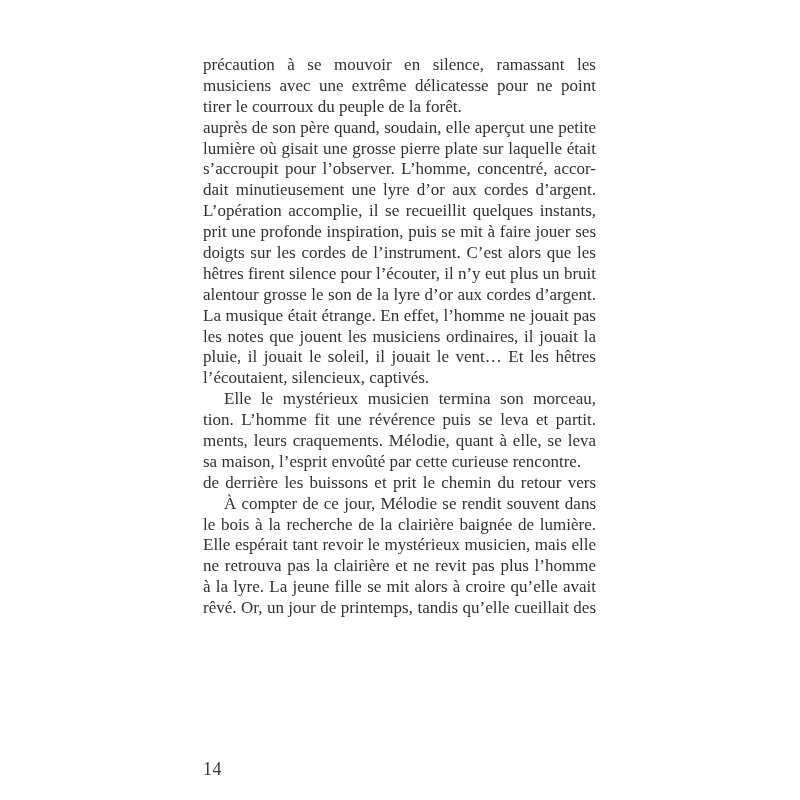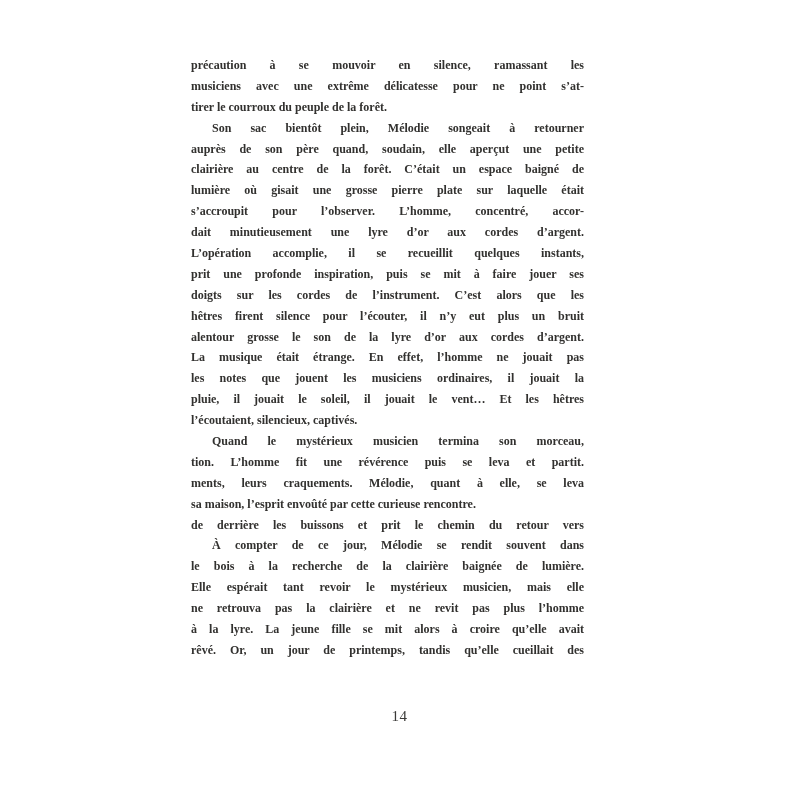"précaution à se mouvoir en" .text-block { font-size: 12px -> 17px; font-weight: bold -> none; left: 191px -> 203px }
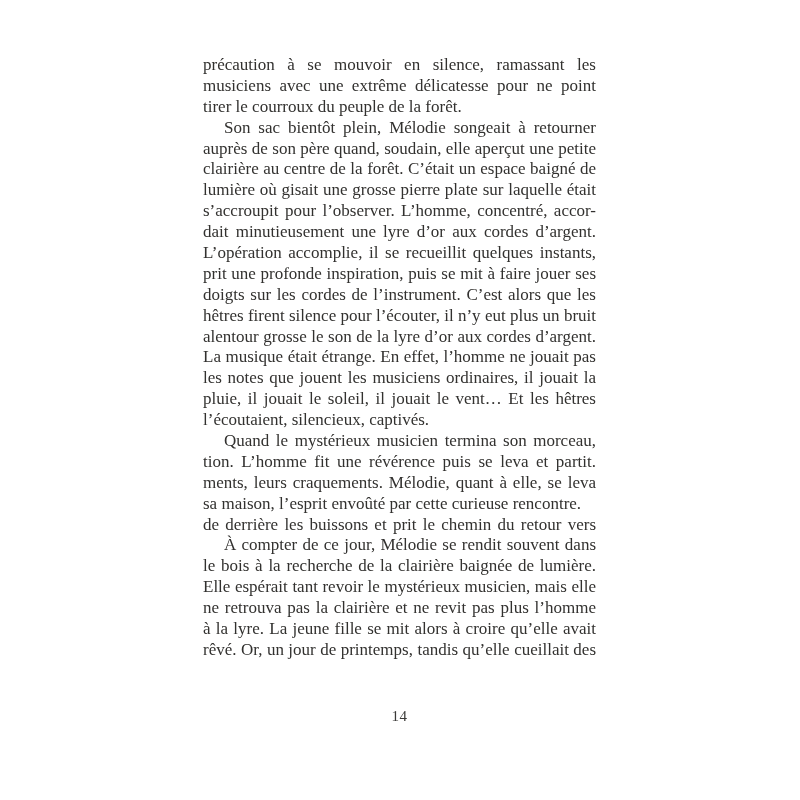"Son sac bientôt plein, Mélodie" div.text-line { html: <div>Son sac bientôt plein, Mélodie songeait à retourner</div> -> none }
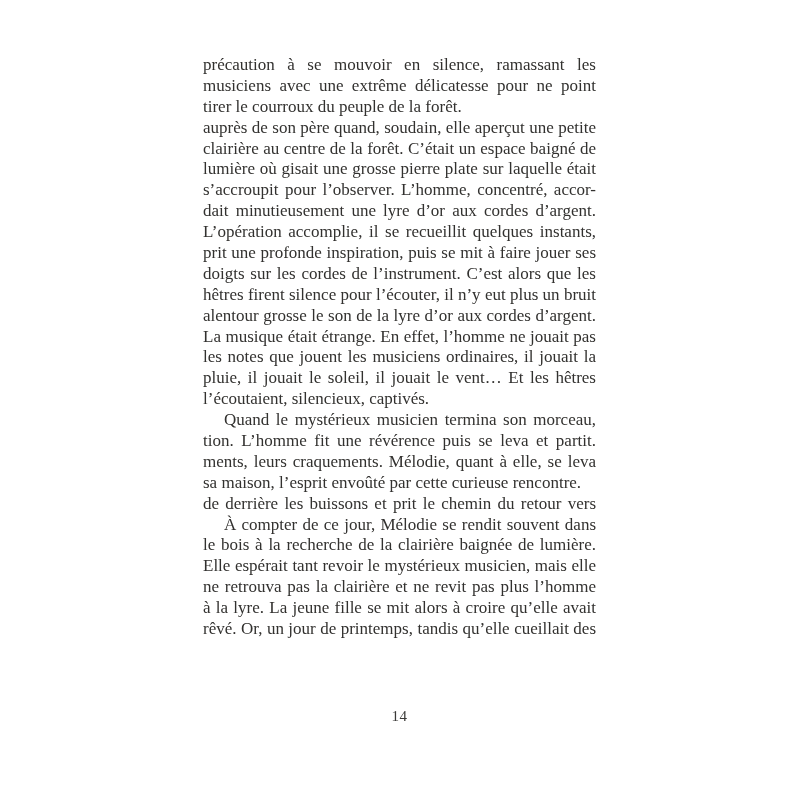"clairière au centre de la" div.text-line { html: <div>clairière au centre de la forêt. C’était un espace baigné de</div> -> none }
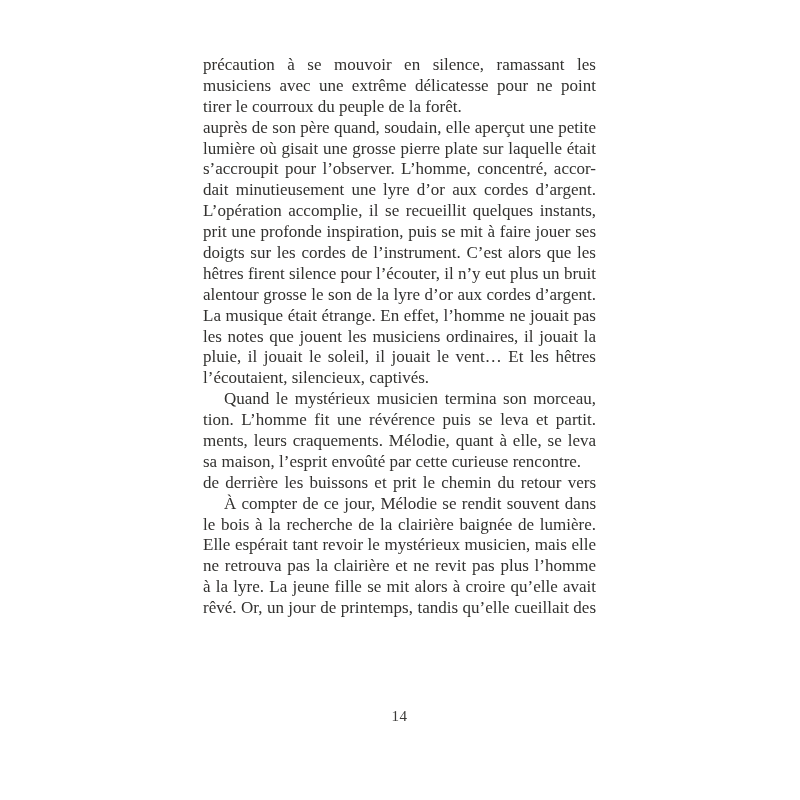"Quand le mystérieux musicien termina" div.text-line { text: Quand -> Elle }
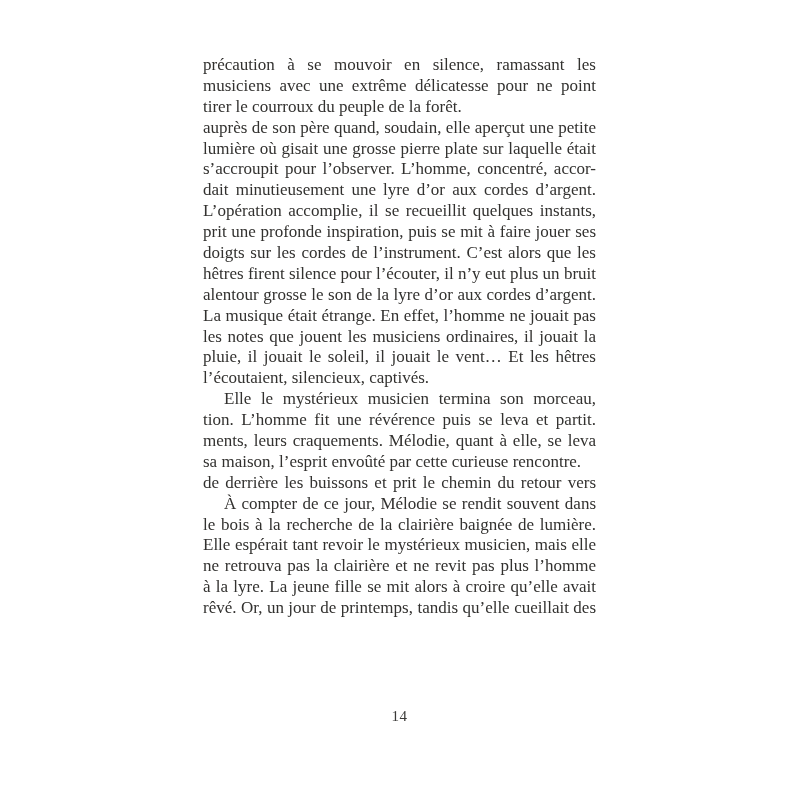"14" .page-number { font-size: 15px -> 18px; text-align: center -> left; top: 706px -> 759px }
